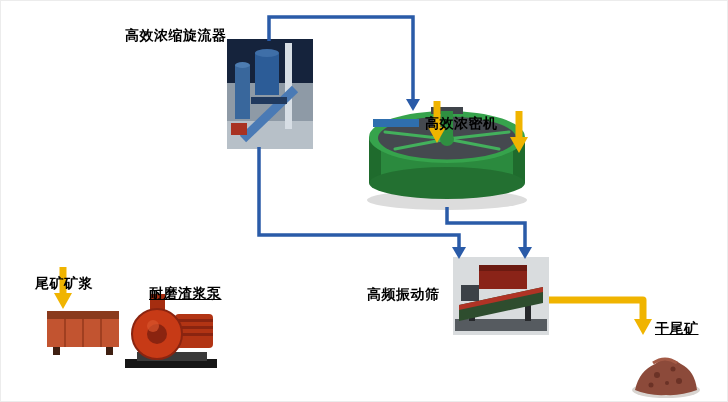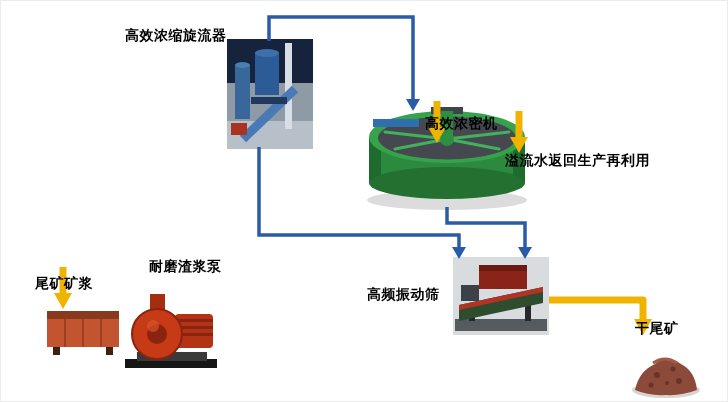"溢流水返回生产再利用" div.lbl { html: <div>溢流水返回生产再利用</div> -> none }
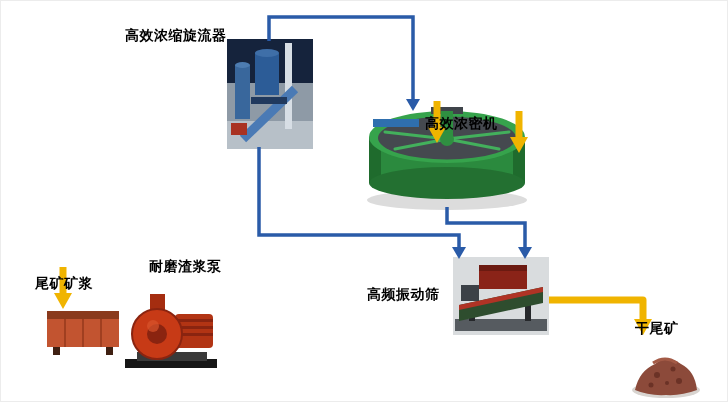"耐磨渣浆泵" .lbl-pump { text-decoration: none -> underline; top: 258px -> 285px }
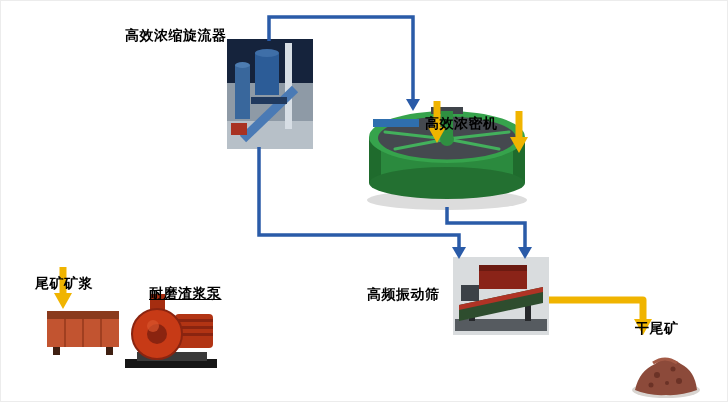"干尾矿" .lbl-dry { left: 634px -> 654px; text-decoration: none -> underline }
